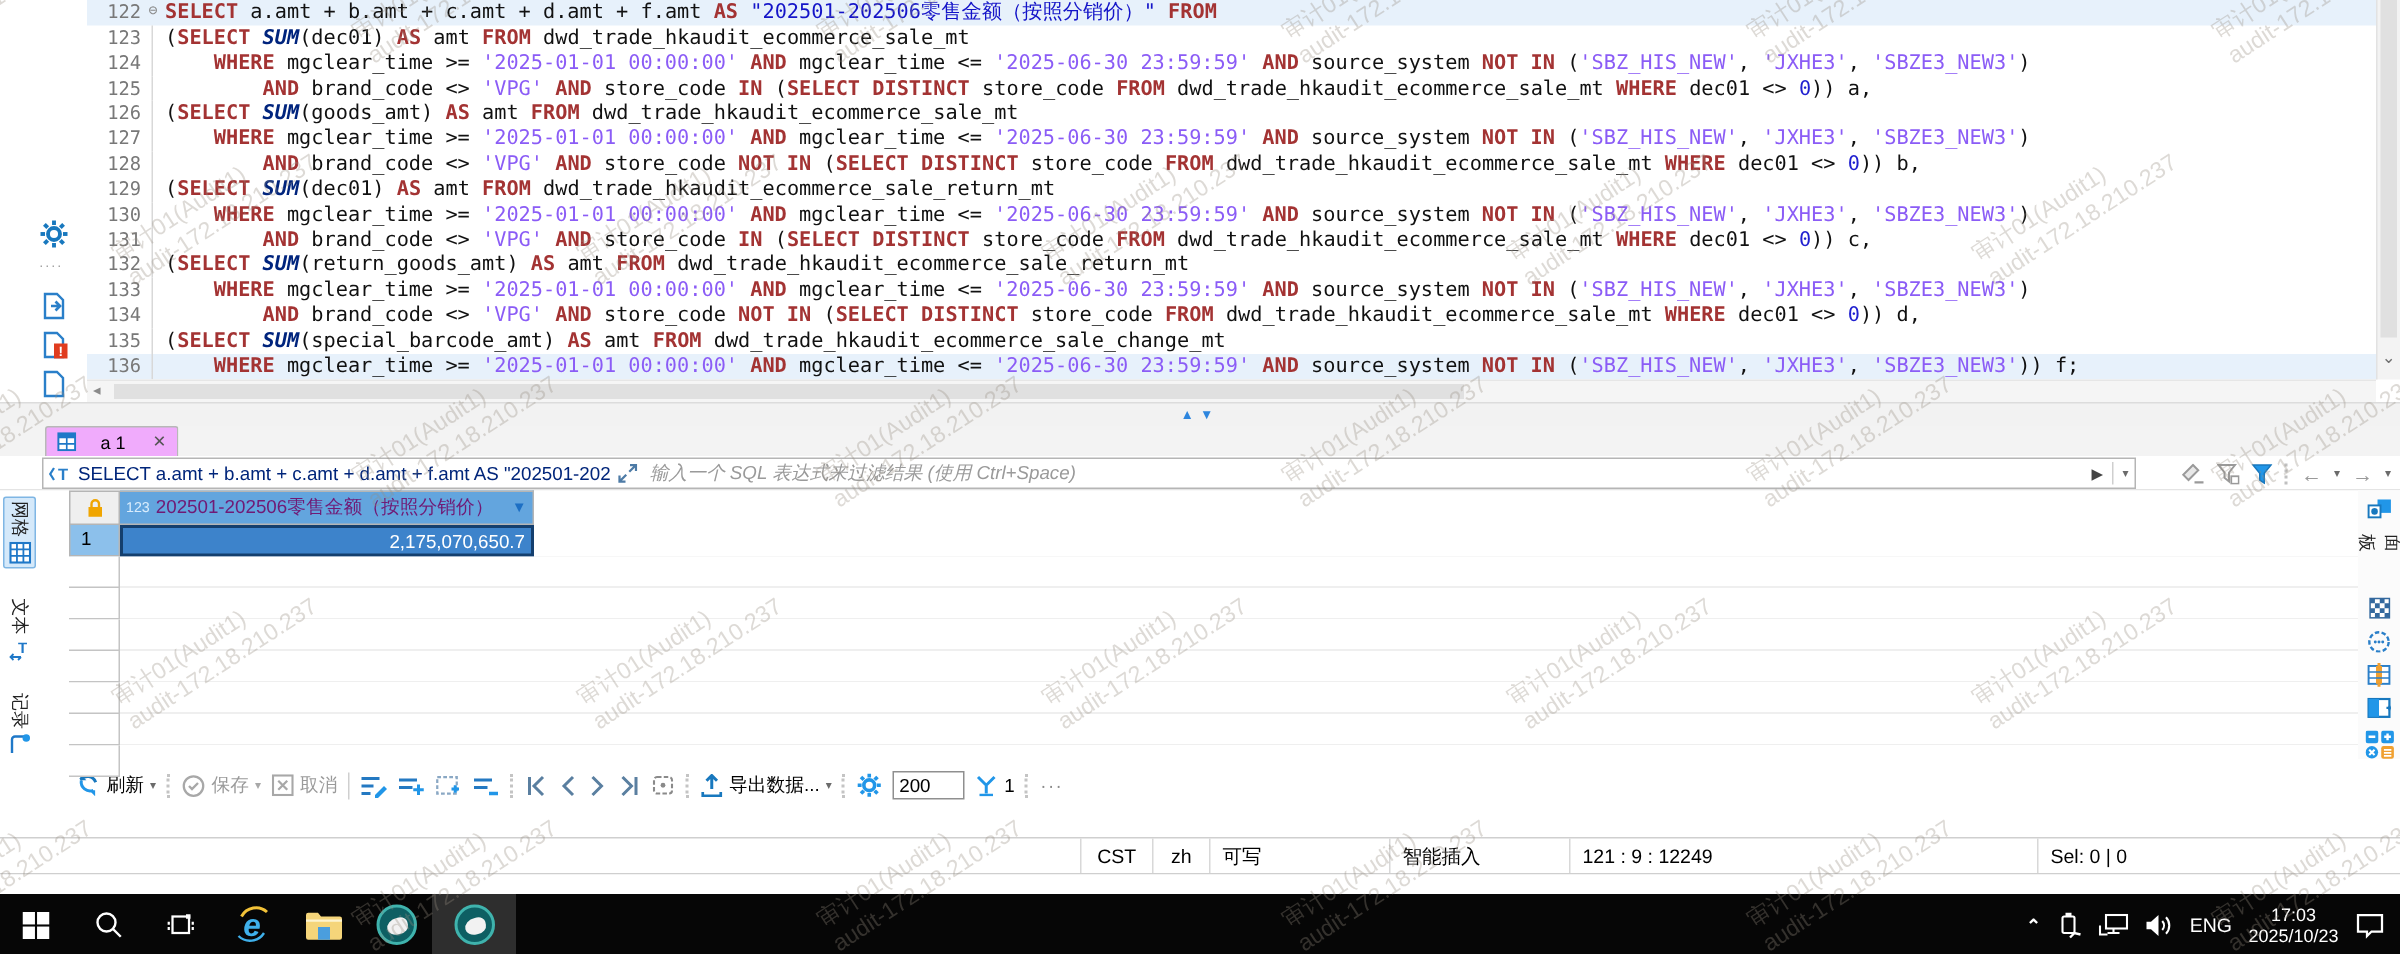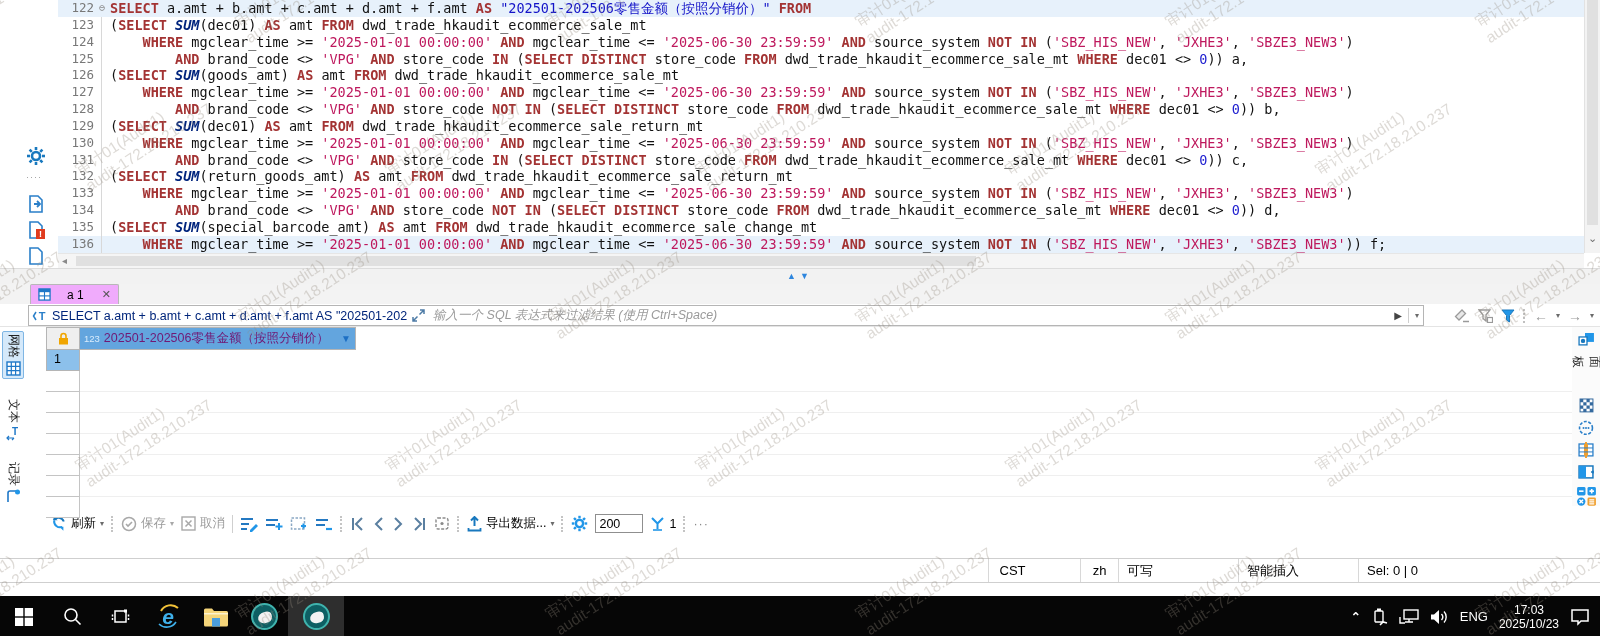"'2025-01-01 00:00:00'" .tk-s { color: #be185d -> #8b5cf6 }
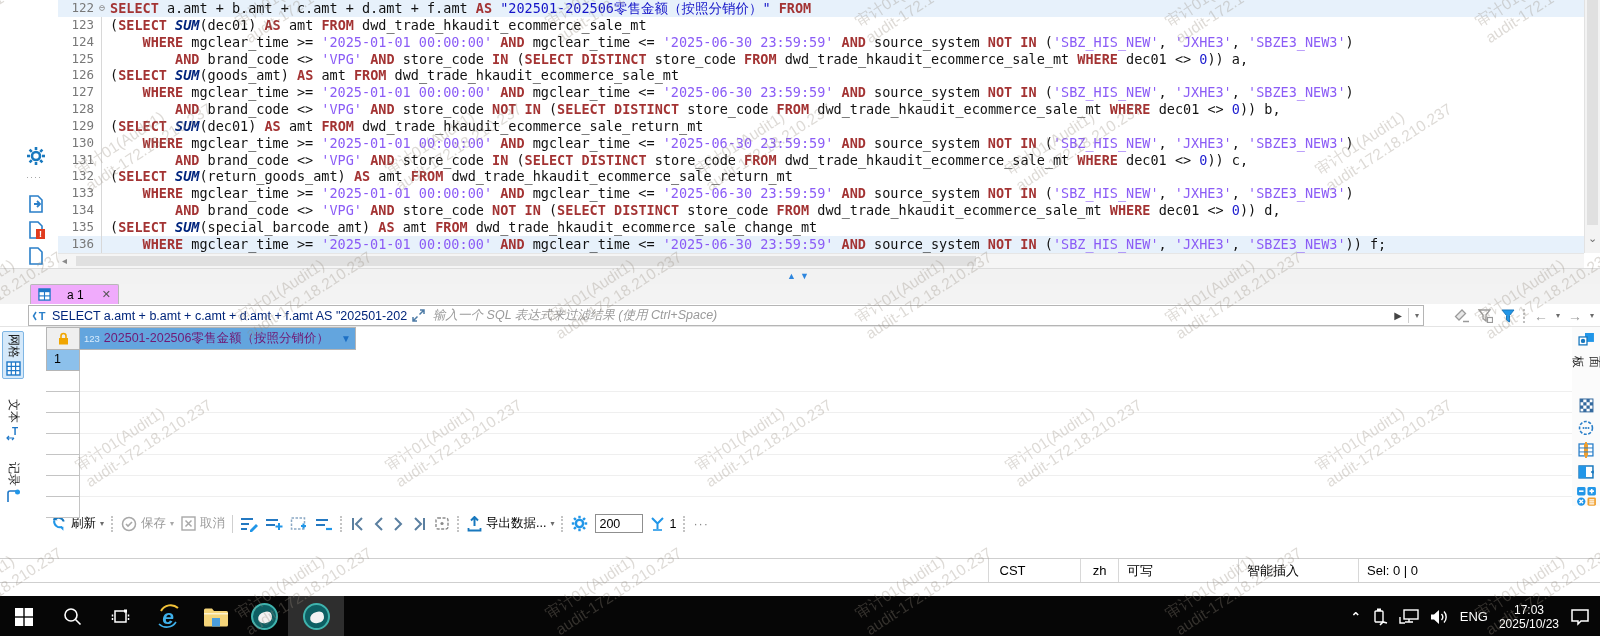"2,175,070,650.7" div.gcell { html: none -> <div>2,175,070,650.7</div> }
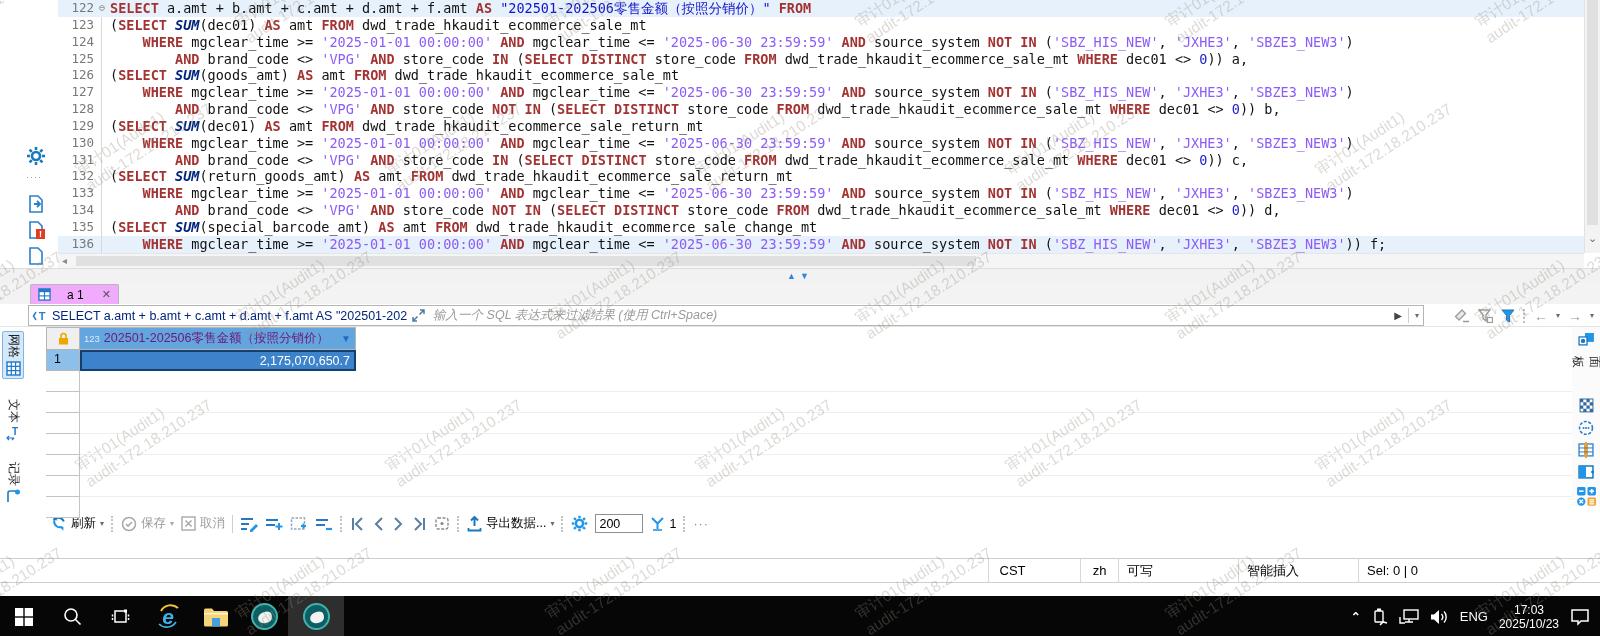"CST" .scell.center { margin-left: 44px -> none }
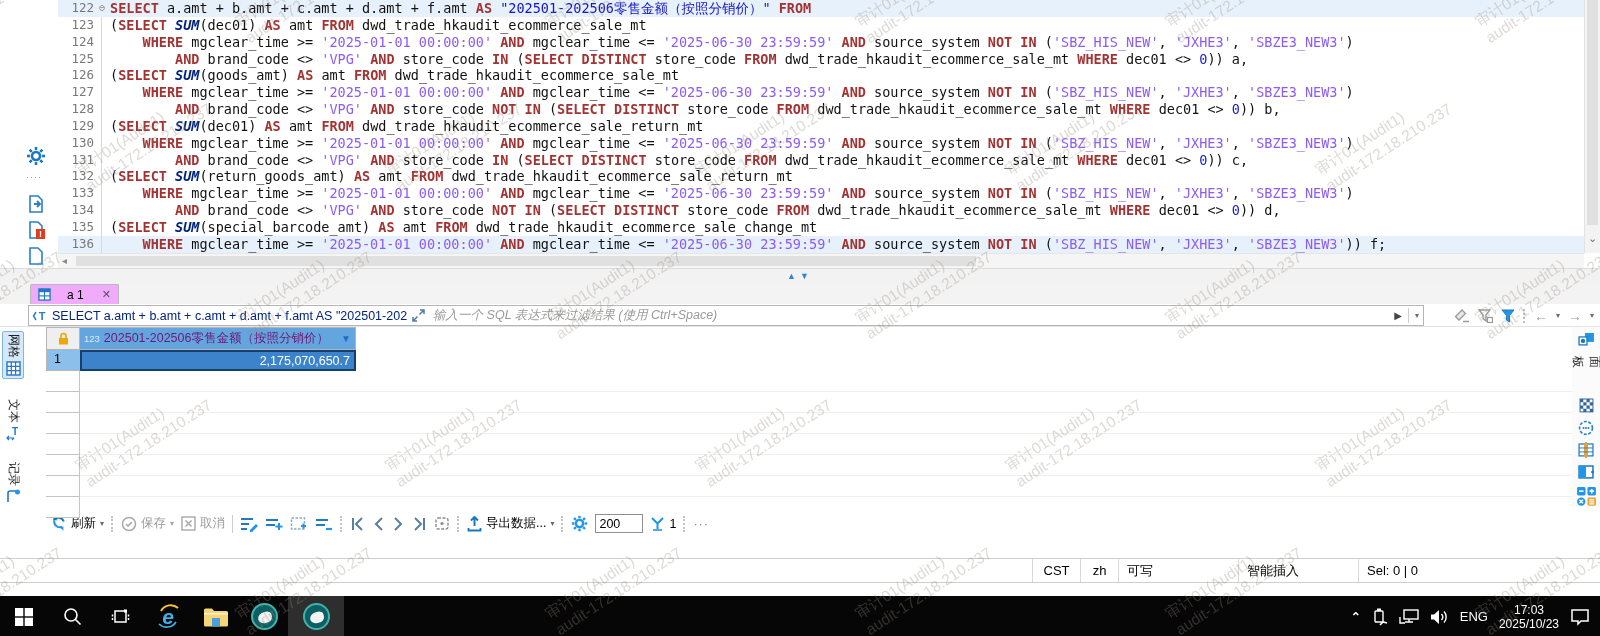"121 : 9 : 12249" div.scell { html: none -> <div>121 : 9 : 12249</div> }
